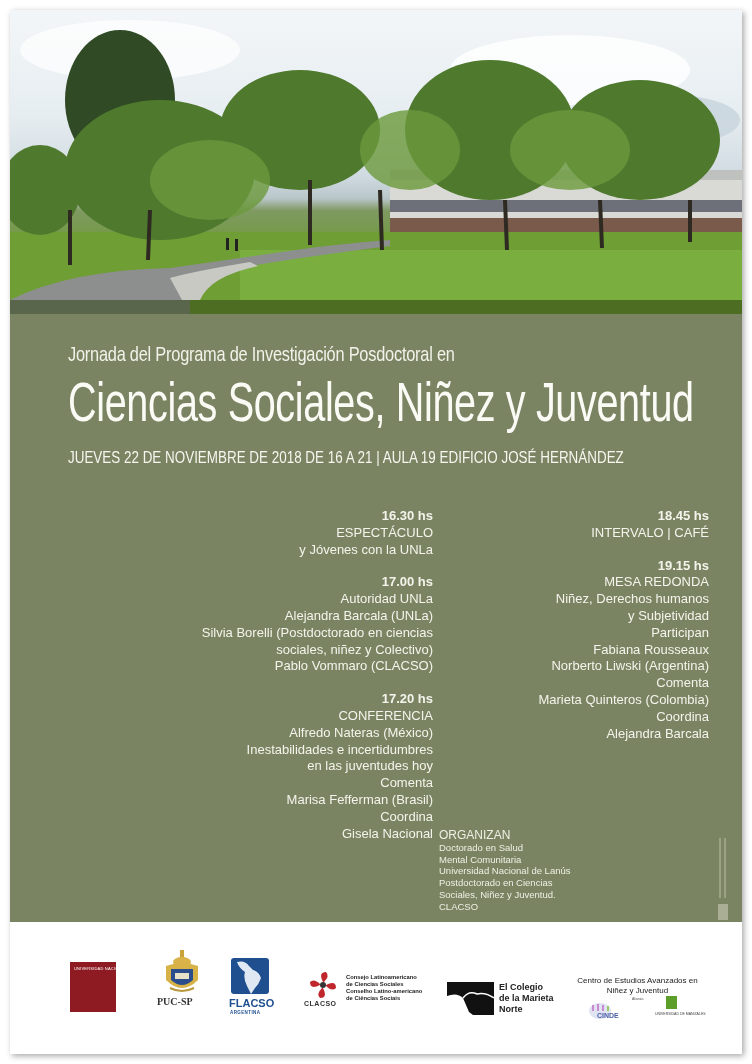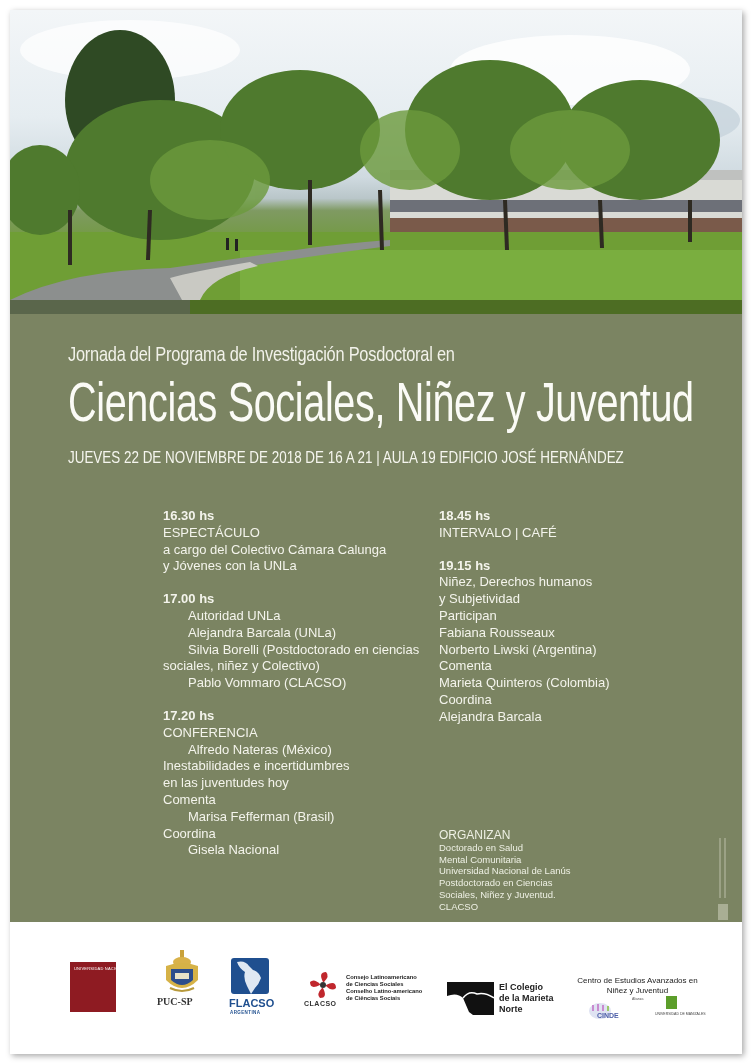"16.30 hs" .col { text-align: none -> right }
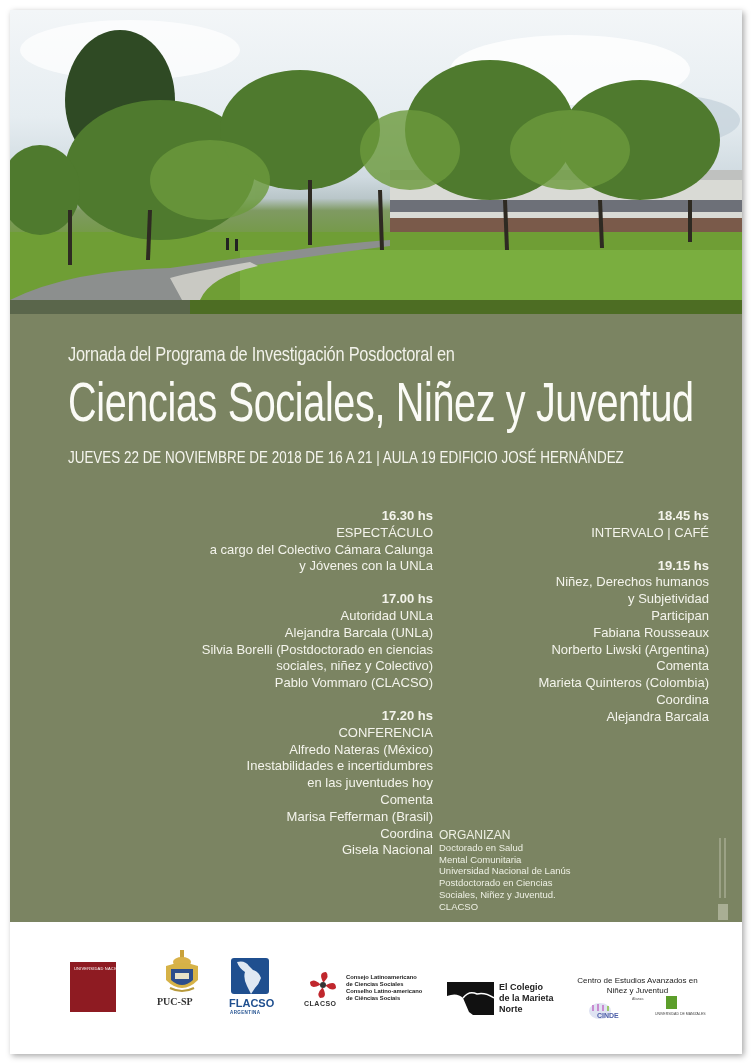"a cargo del Colectivo Cámara" span.line { html: <span><span>a cargo del Colectivo Cámara Calunga</span></span> -> none }
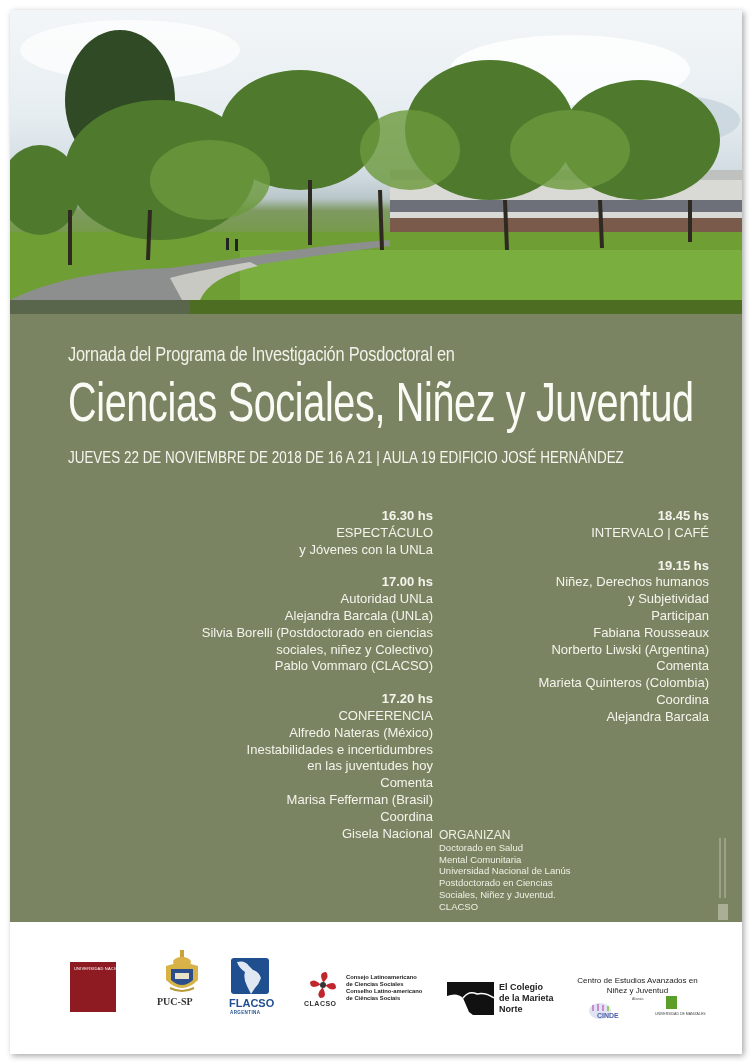"MESA REDONDA" span.line { html: none -> <span><span>MESA REDONDA</span></span> }
